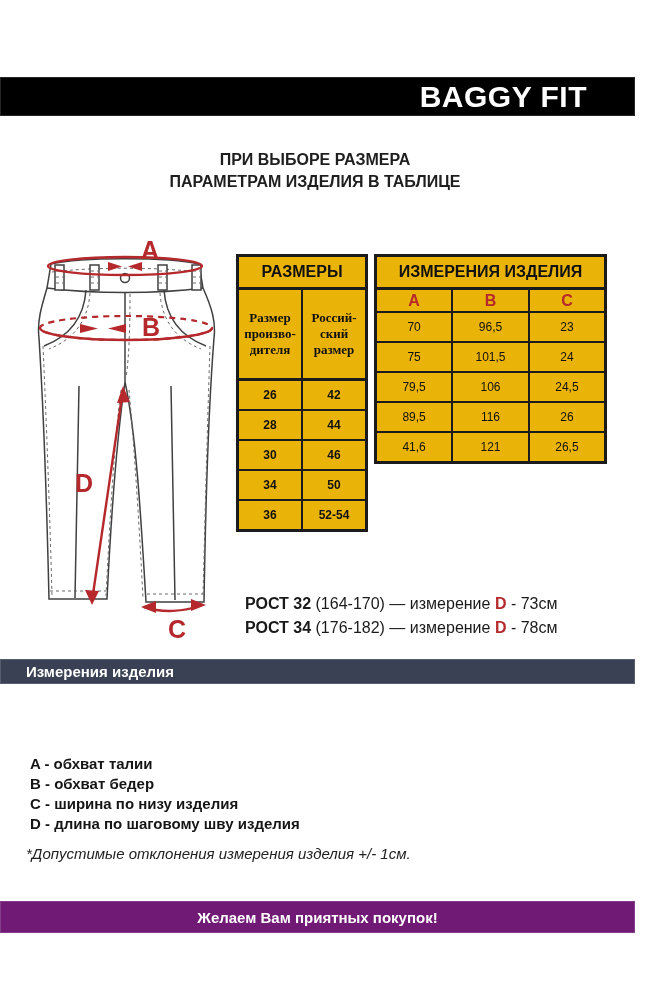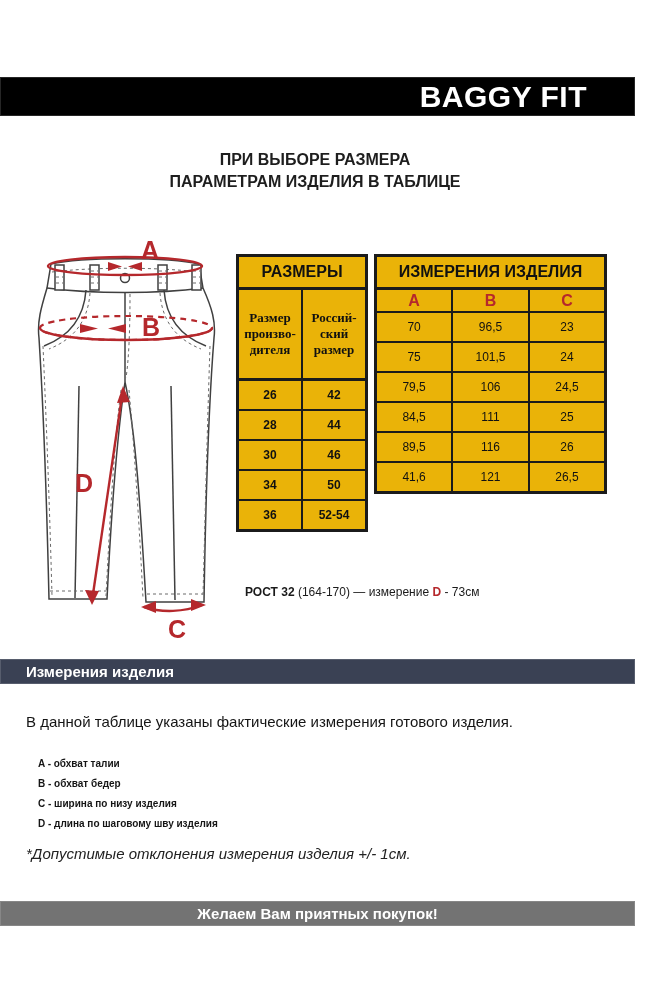"84,5" tr.data { html: <tr> <td>84,5</td> <td>111</td> <td>25</td> </tr> -> none }
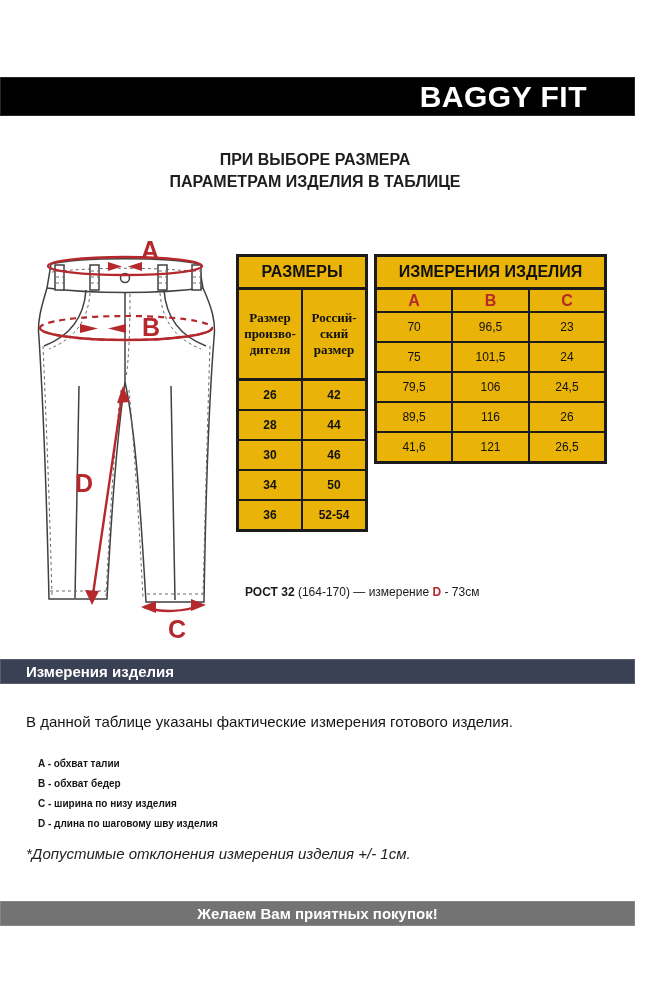"РОСТ 32 (164-170) — измерение" .rost { font-size: 12px -> 16px; top: 580px -> 592px }
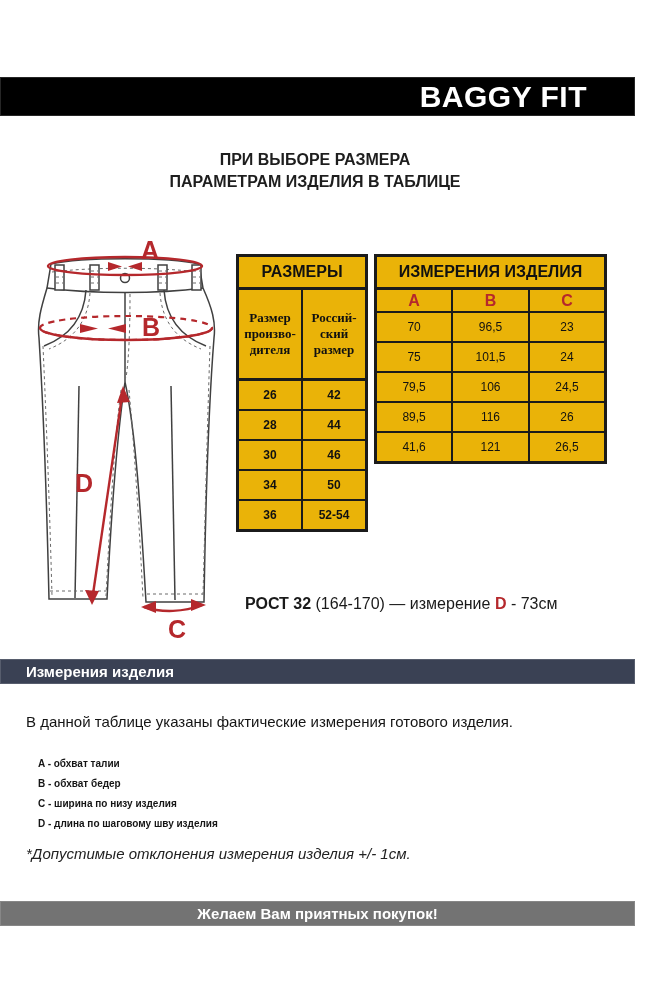"РОСТ 34 (176-182) — измерение" div { html: none -> <div> <b>РОСТ 34</b> <span>(176-182)</span> <span>—</span> <span>измерение</span> <b>D</b> <span>- 78см</span> </div> }
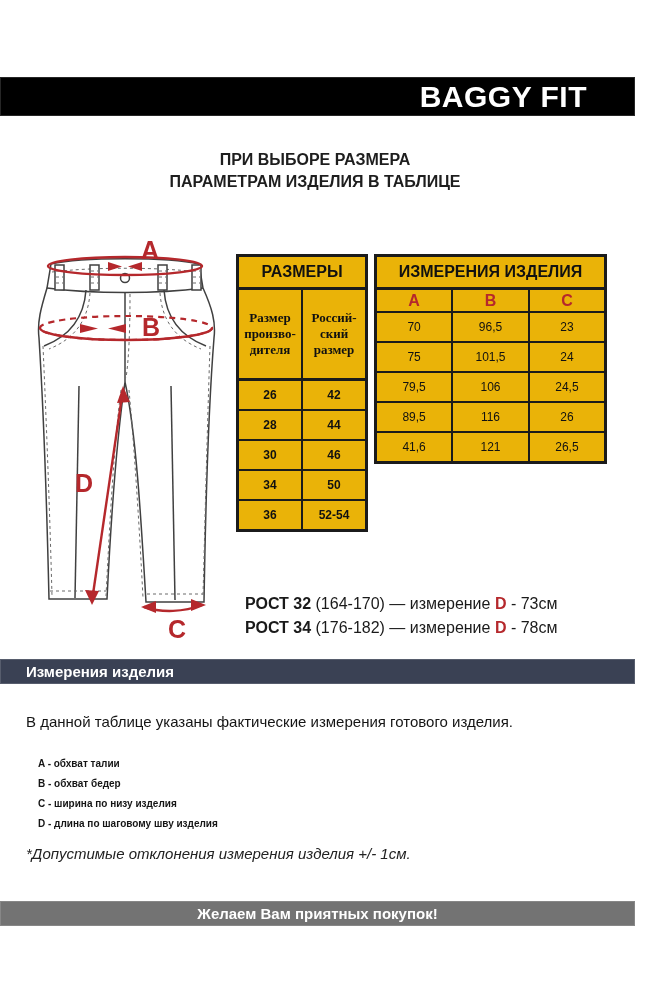"В данной таблице указаны фактические" div.desc { html: <div>В данной таблице указаны фактические измерения готового изделия.</div> -> none }
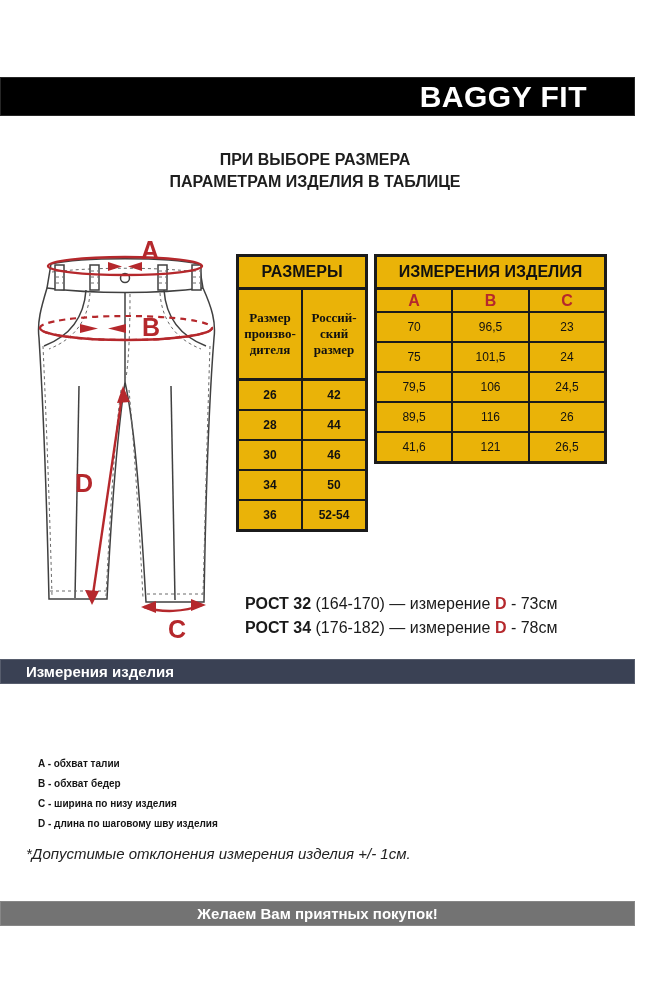"A - обхват талии" .legend { font-size: 10px -> 15px; margin-left: 8px -> none }
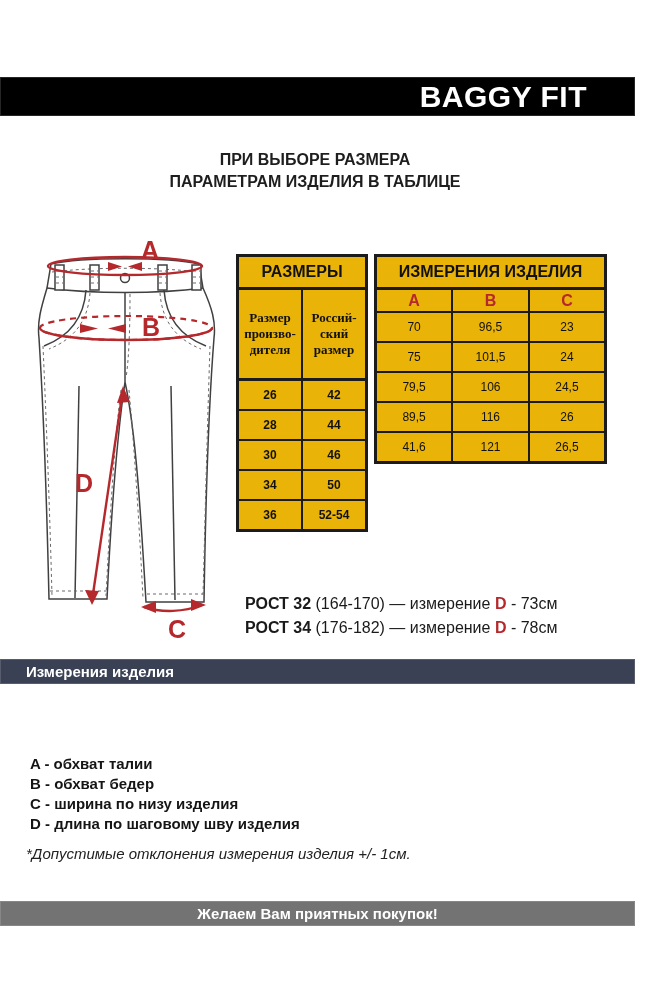"Желаем Вам приятных покупок!" .footer { background: #737373 -> #701a75; height: 25px -> 32px }
